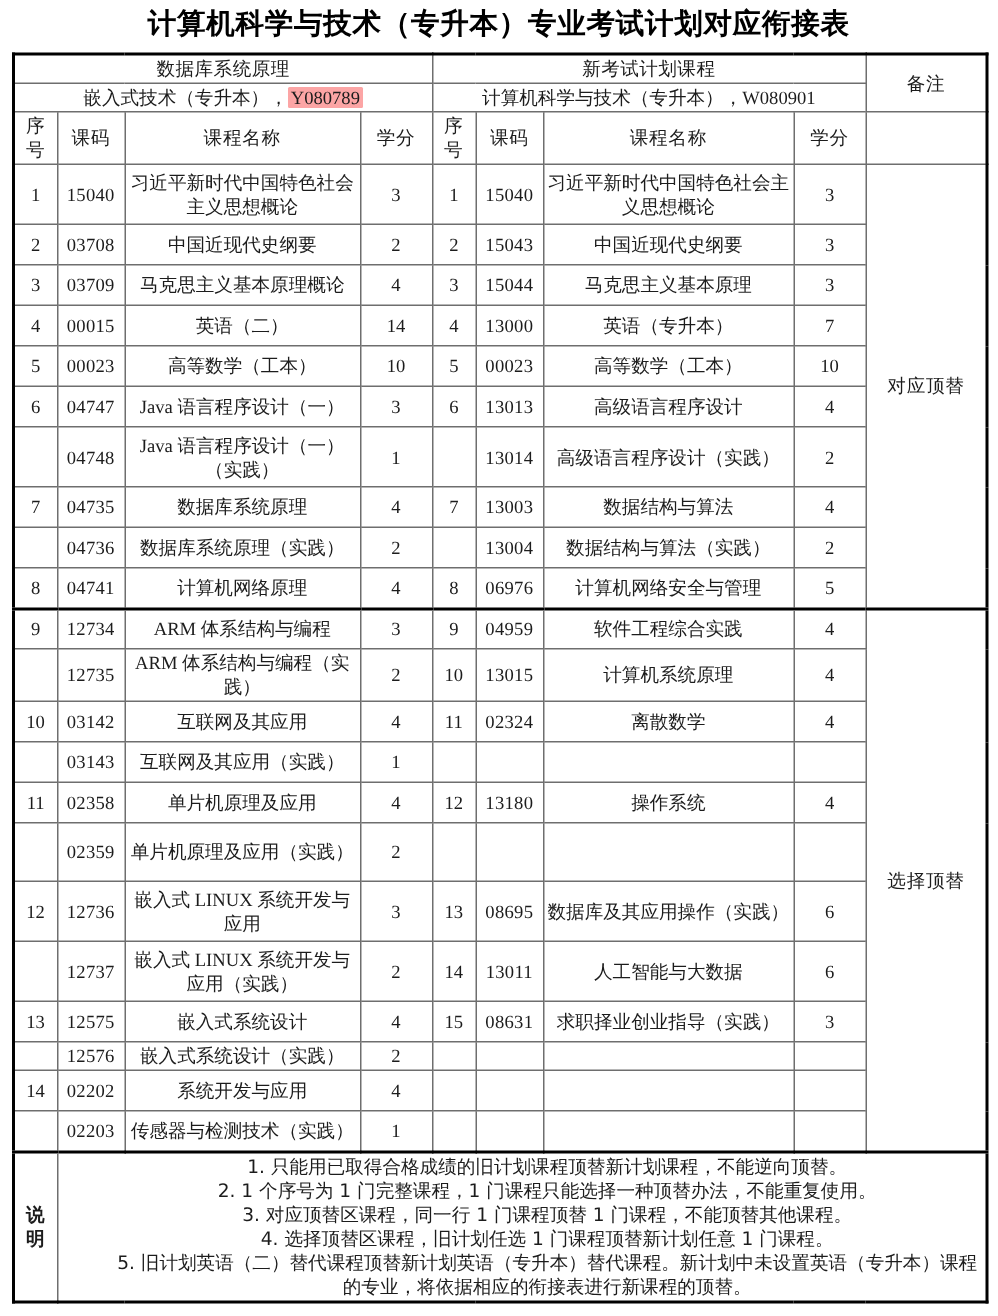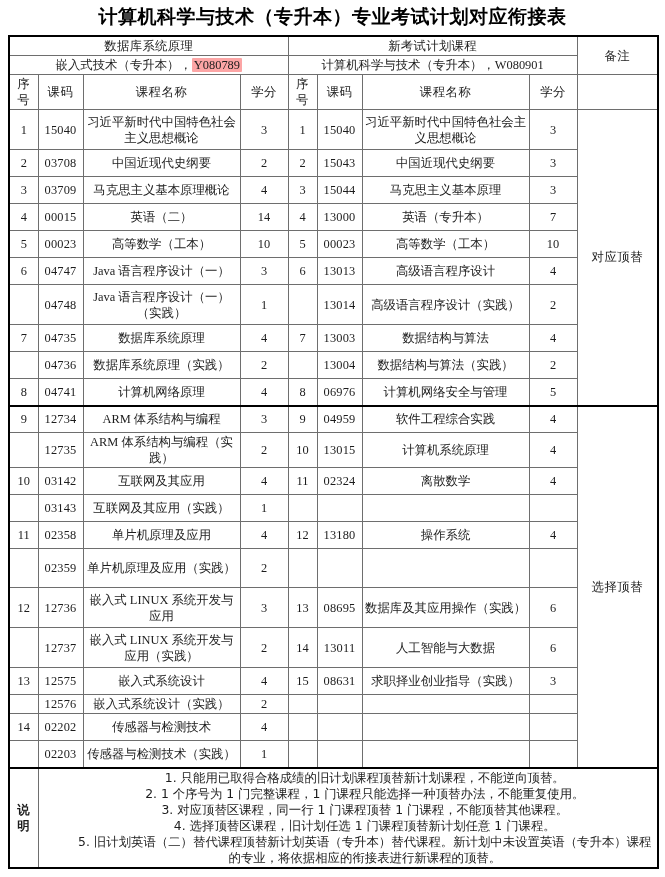"传感器与检测技术" td.cname { text: 传感器与检测技术 -> 系统开发与应用 }
